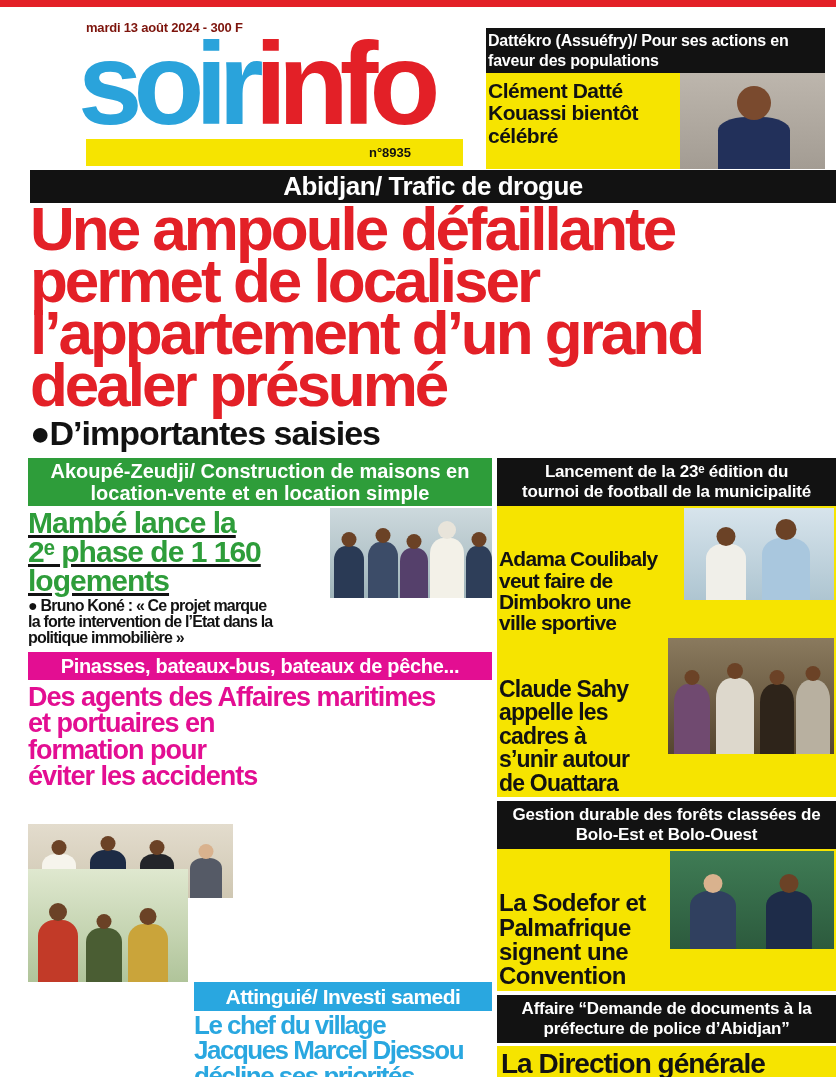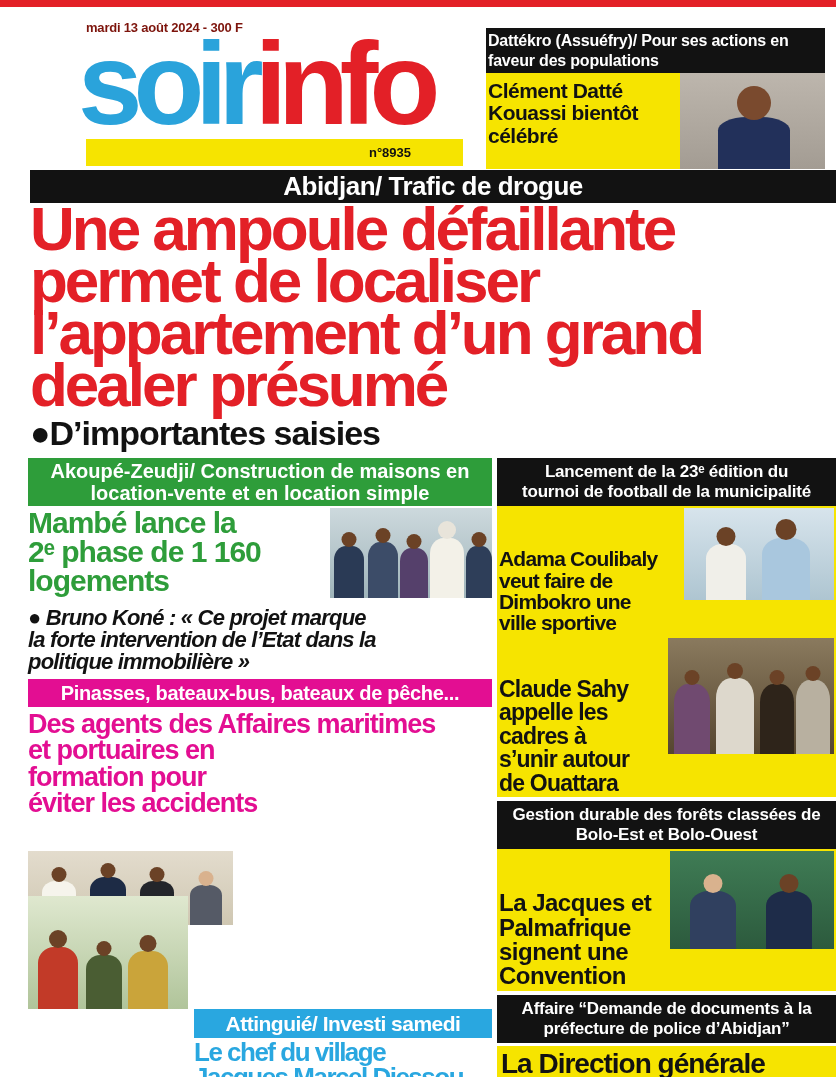"Mambé lance la" .row-mambe { text-decoration: none -> underline }
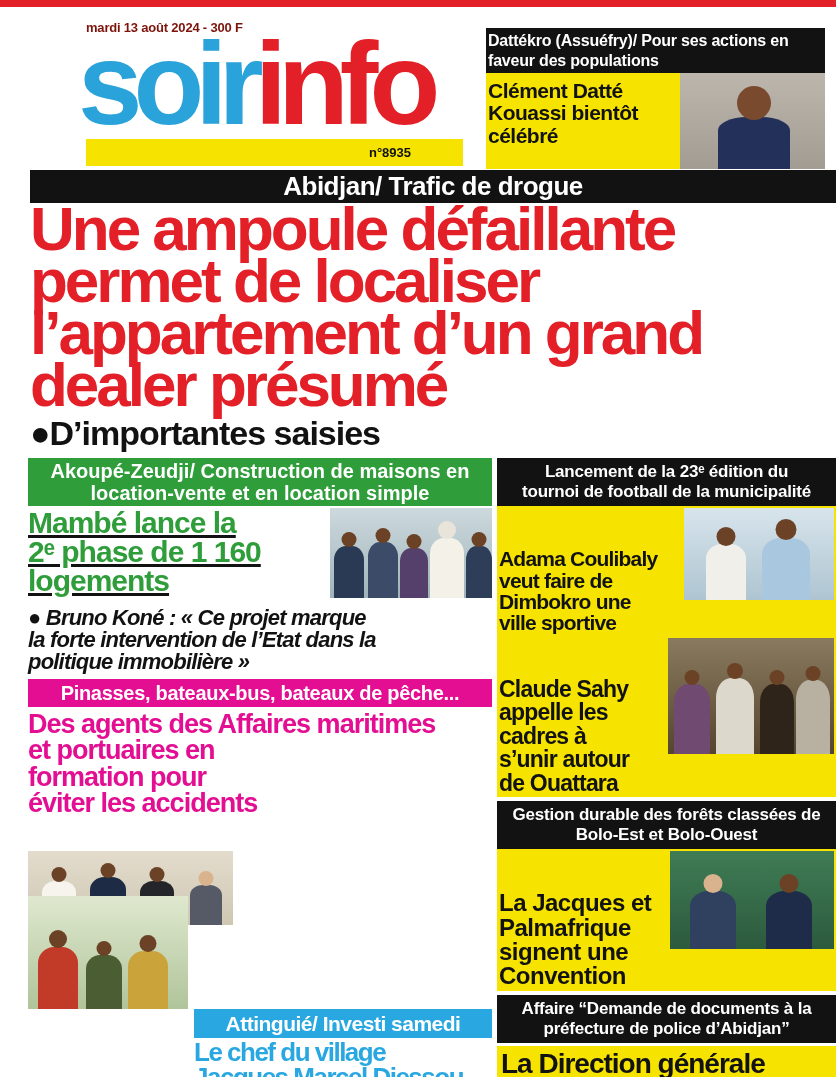"● Bruno Koné : «" .sub-bruno { font-size: 22px -> 16px; font-style: italic -> none; margin-top: 9px -> 0 }
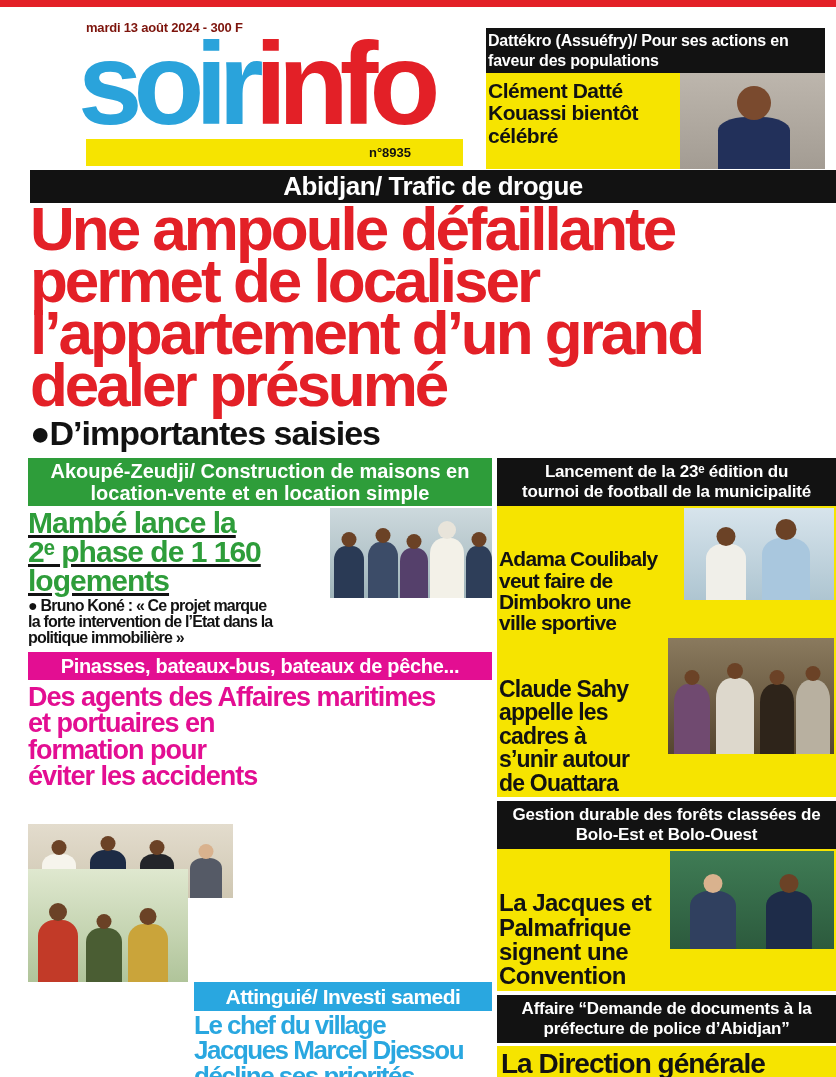"La Jacques et" div.y-title { text: Jacques -> Sodefor }
